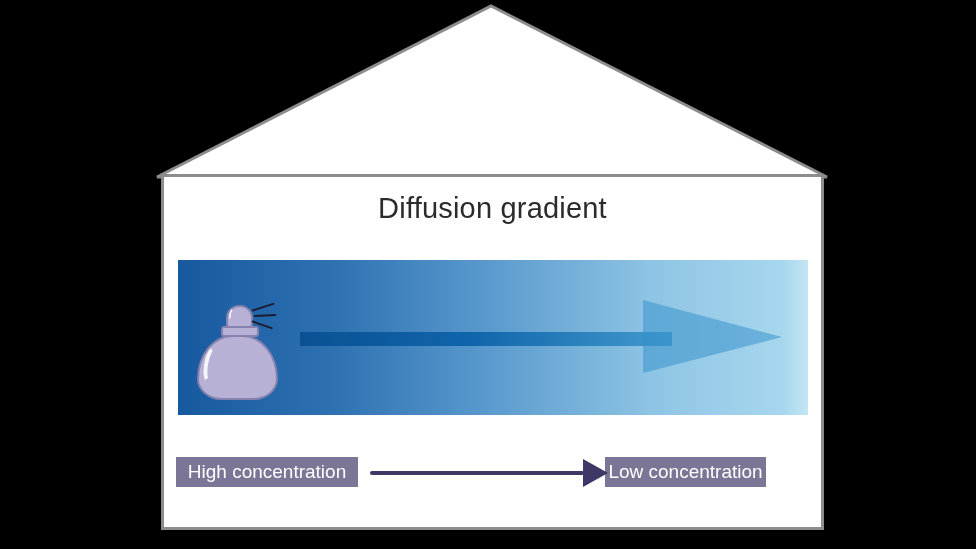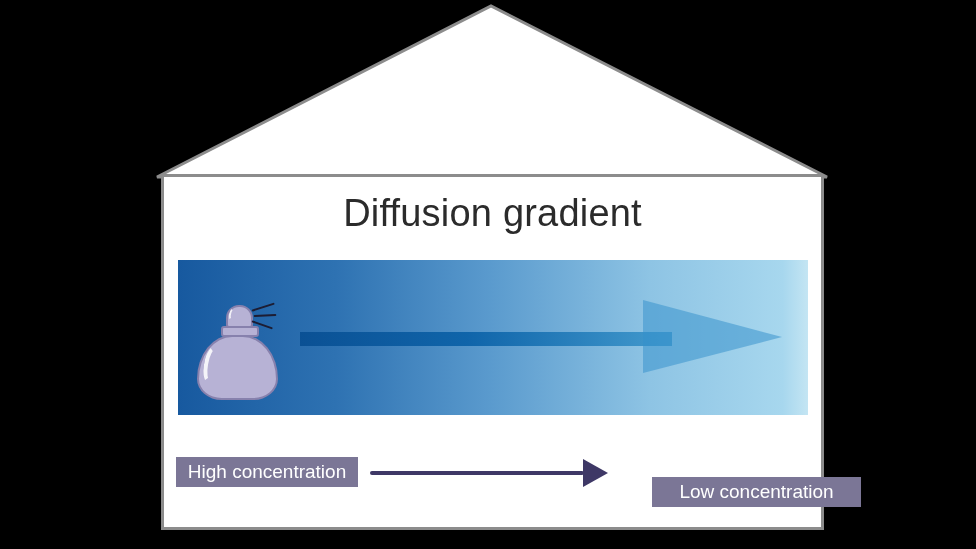"Diffusion gradient" .title { font-size: 38px -> 29px }
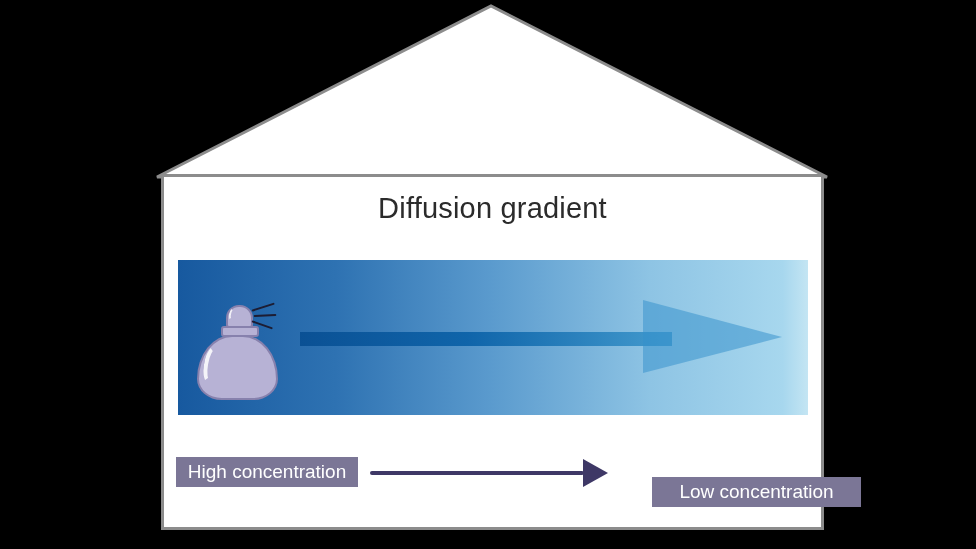"Low concentration" .chip-low { left: 652px -> 605px; margin-top: 20px -> none; width: 209px -> 161px }
